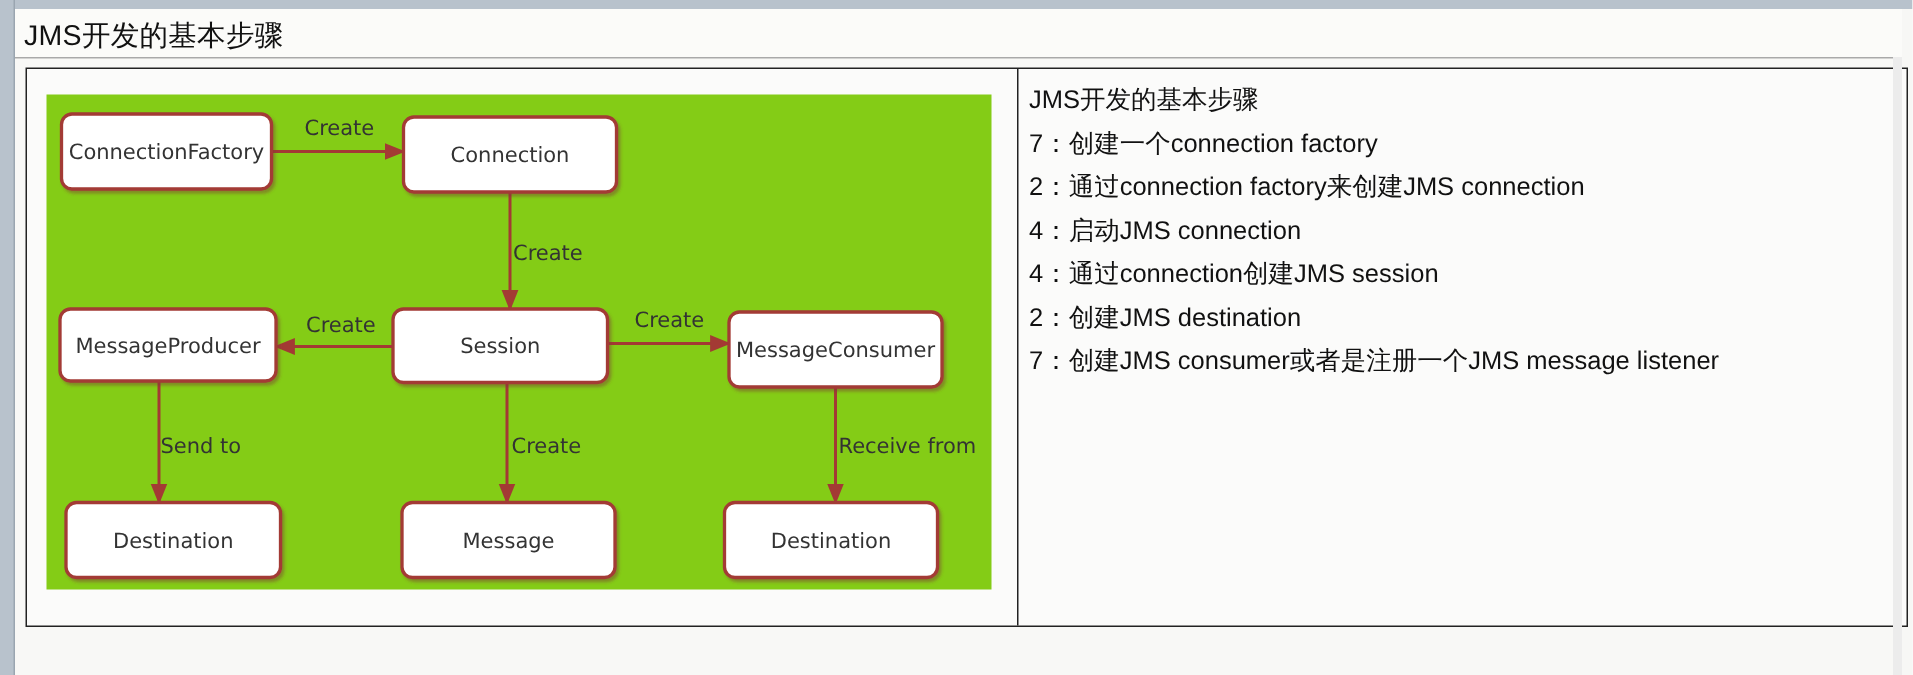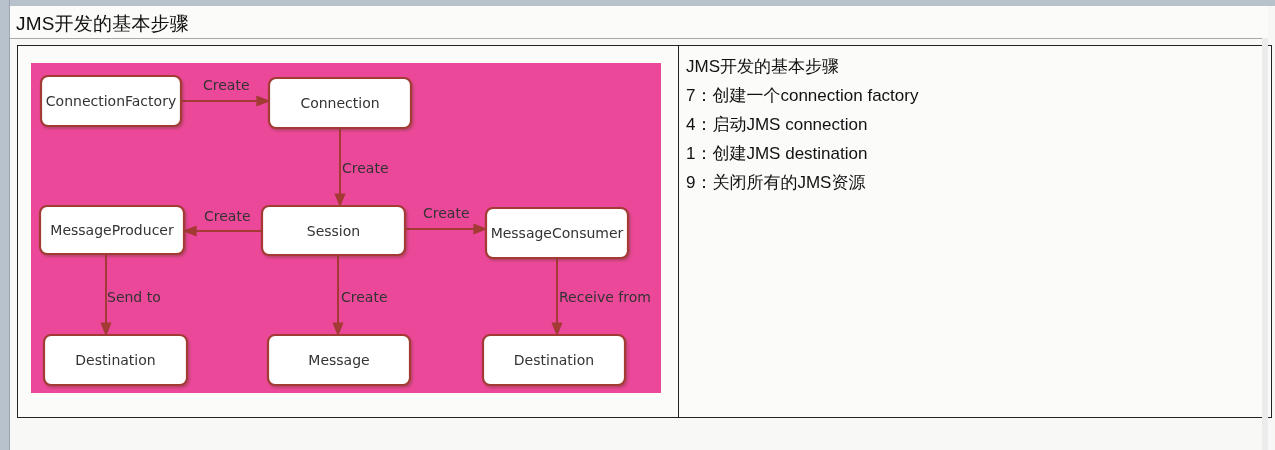"Create" .diagram { background: #ec4899 -> #84cc16 }
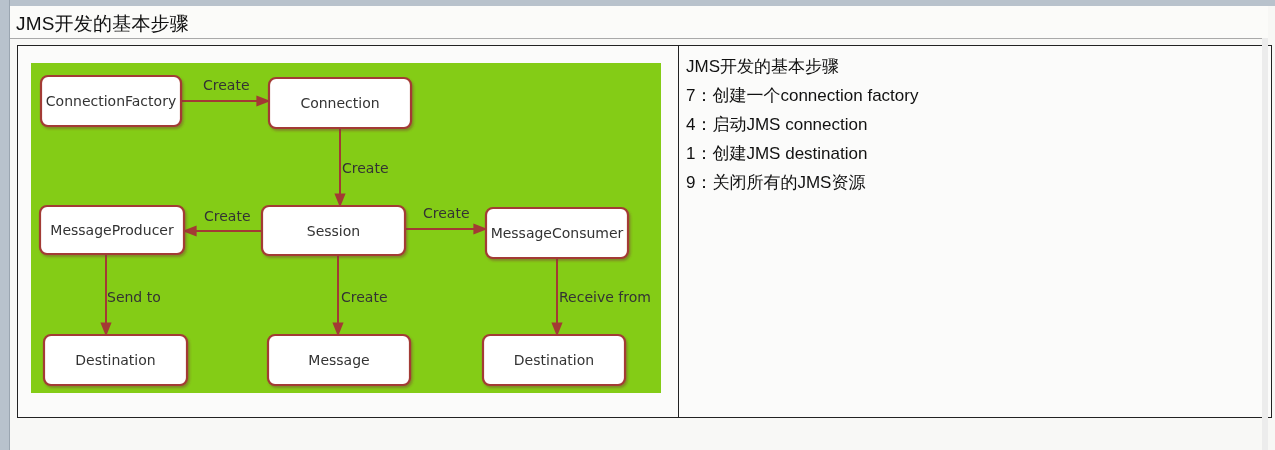"2：通过connection factory来创建JMS connection" div.line { html: none -> <div>2：通过connection factory来创建JMS connection</div> }
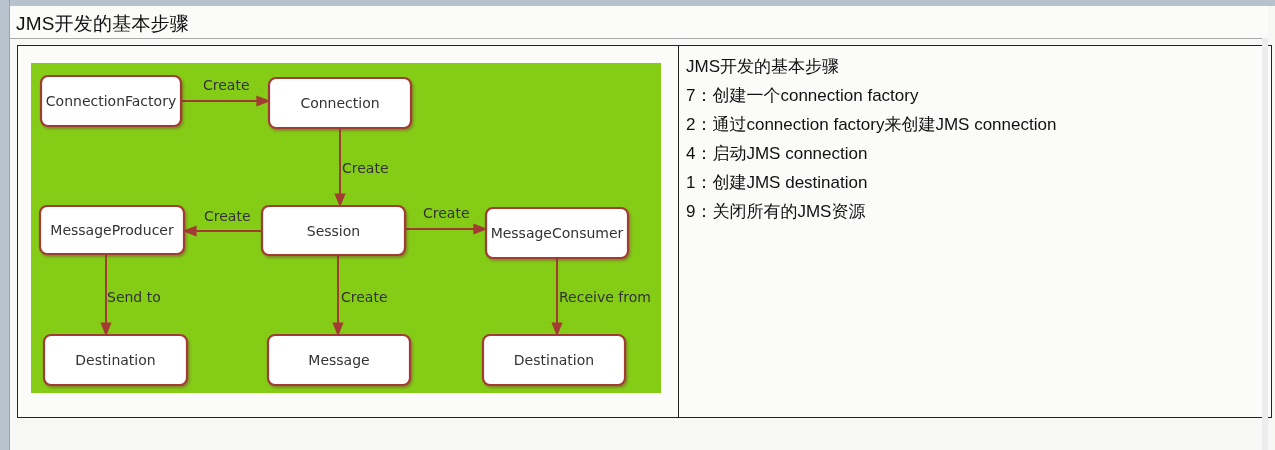"4：通过connection创建JMS session" div.line { html: none -> <div>4：通过connection创建JMS session</div> }
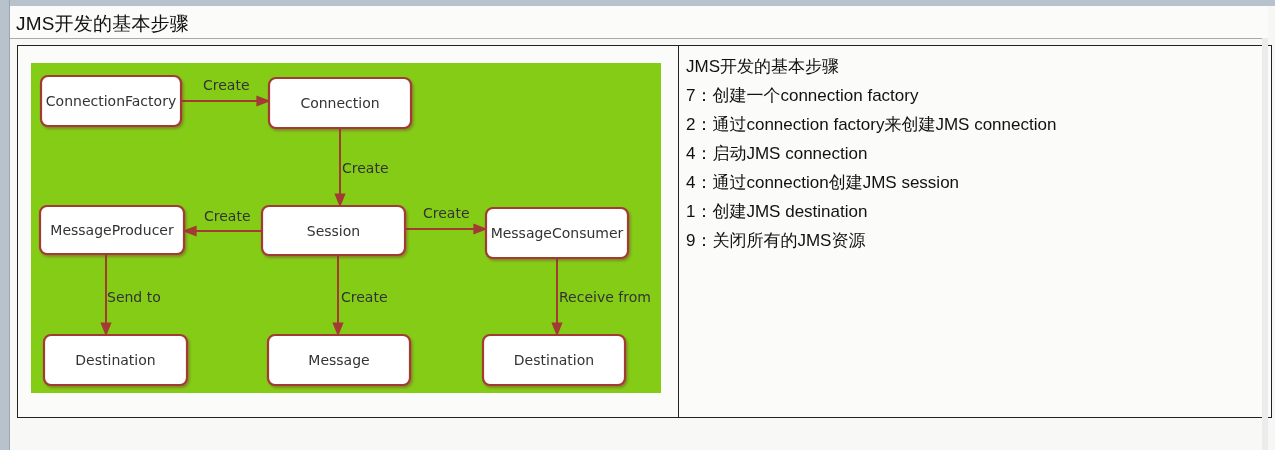"1：创建JMS destination" div.line { text: 1 -> 2 }
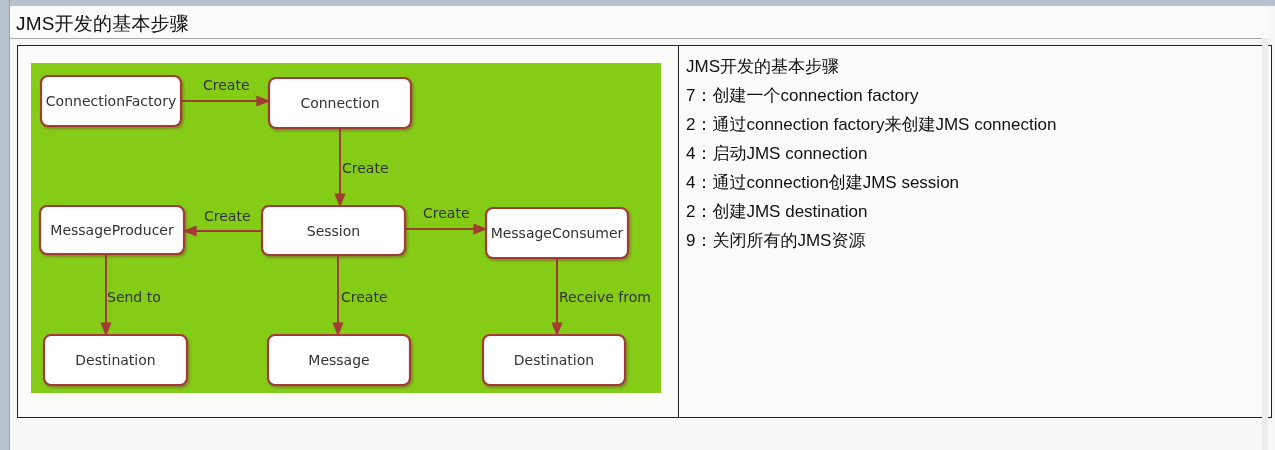"7：创建JMS consumer或者是注册一个JMS message" div.line { html: none -> <div>7：创建JMS consumer或者是注册一个JMS message listener</div> }
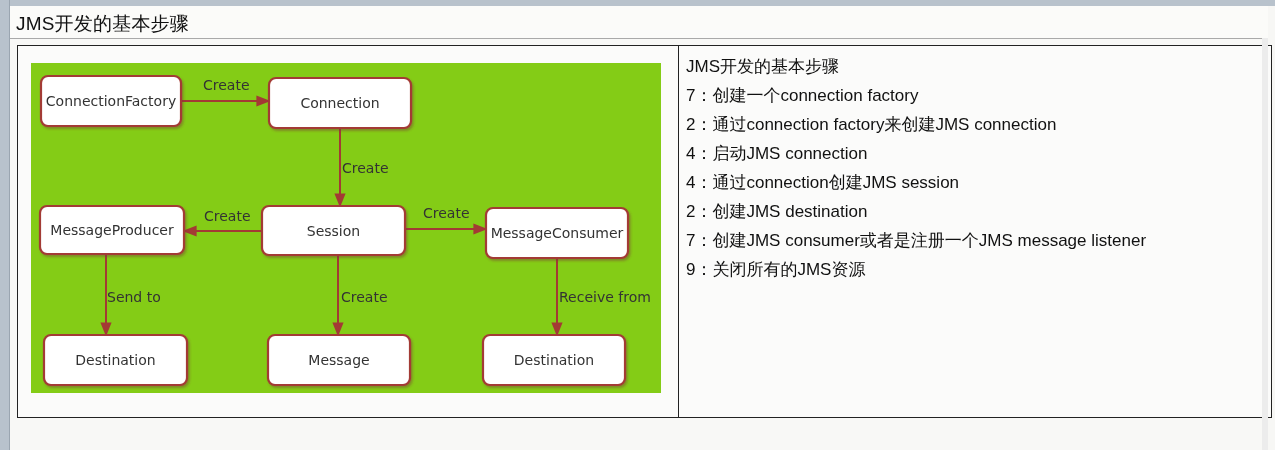"9：关闭所有的JMS资源" div.line { html: <div>9：关闭所有的JMS资源</div> -> none }
